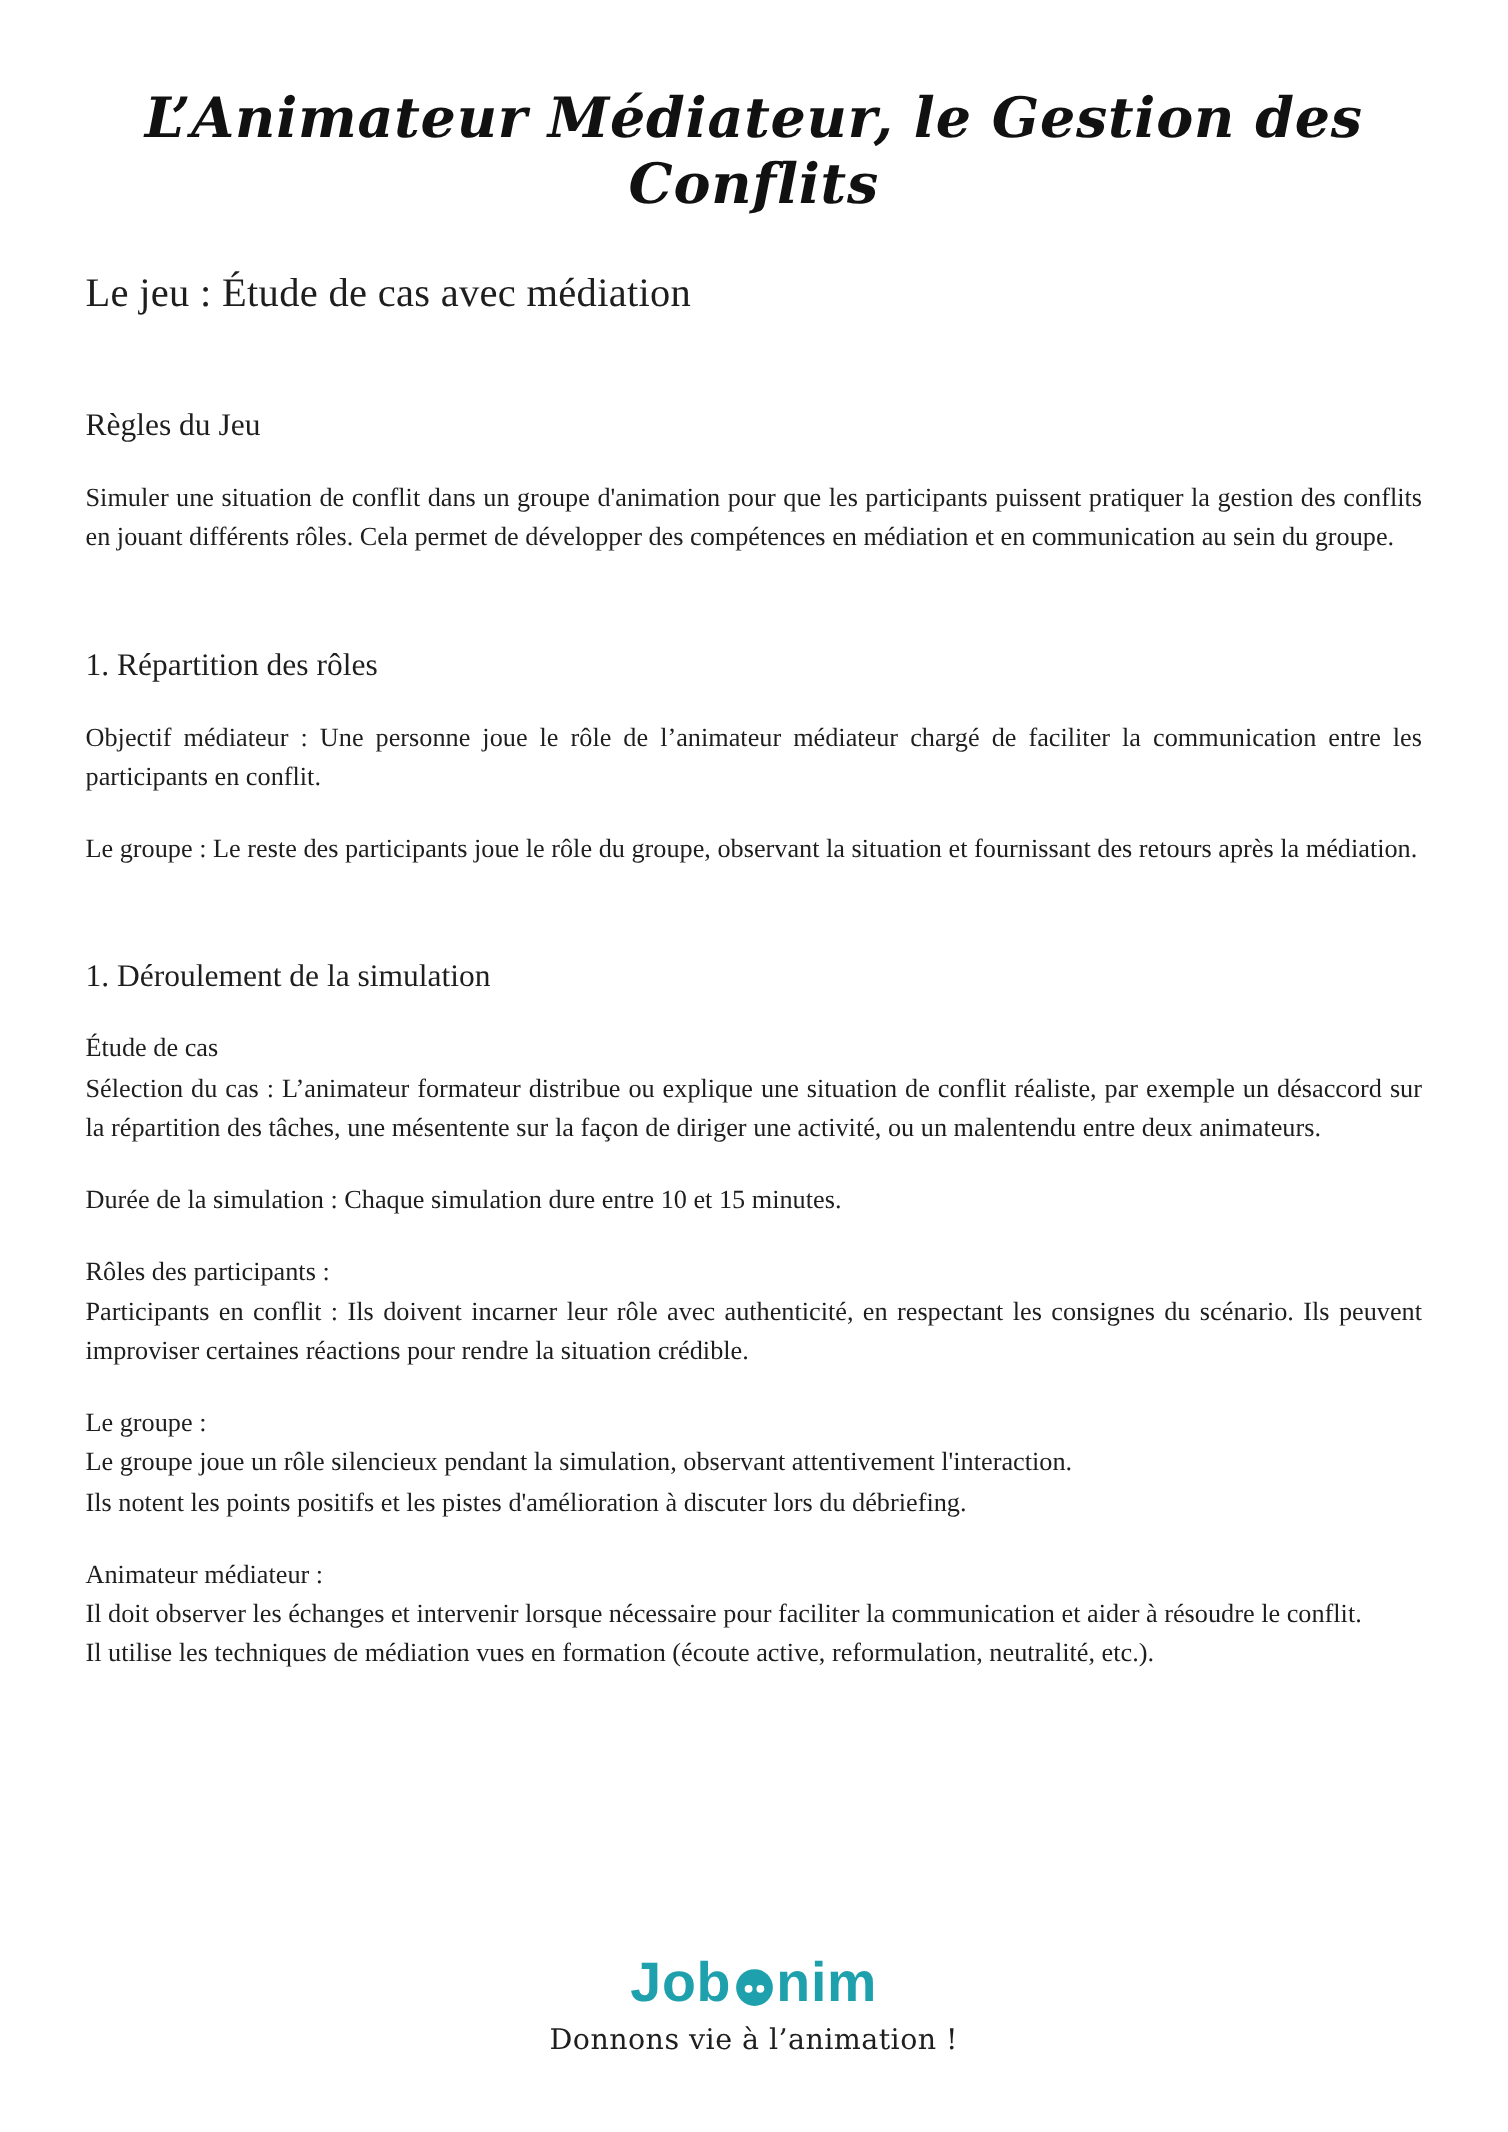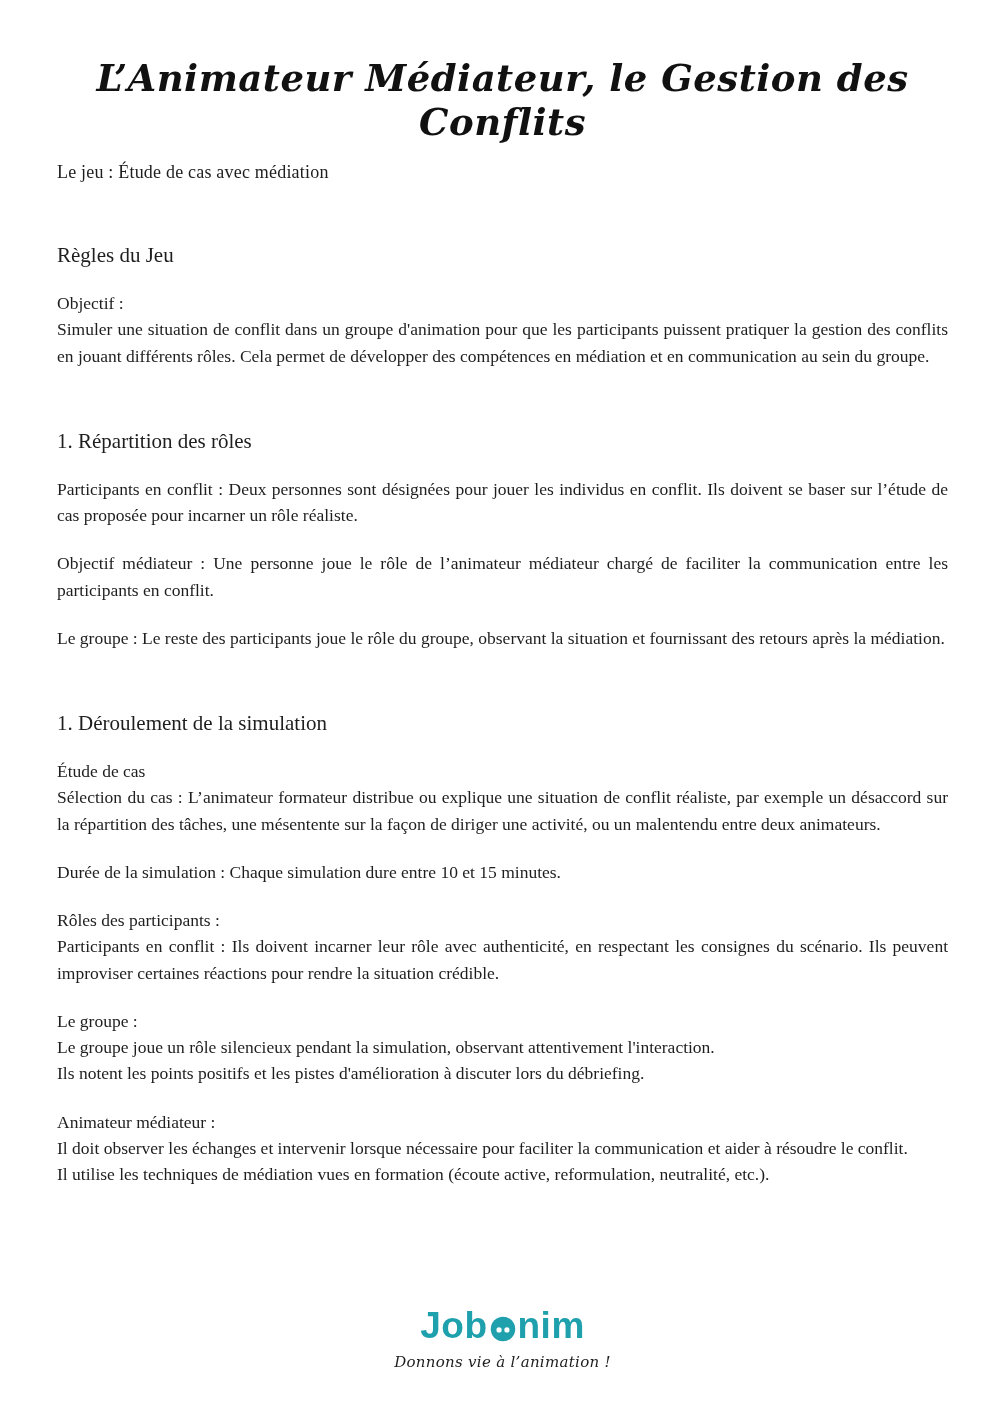"Le jeu : Étude de" .block.h2 { font-size: 18px -> 27px; margin-top: 18px -> 36px }
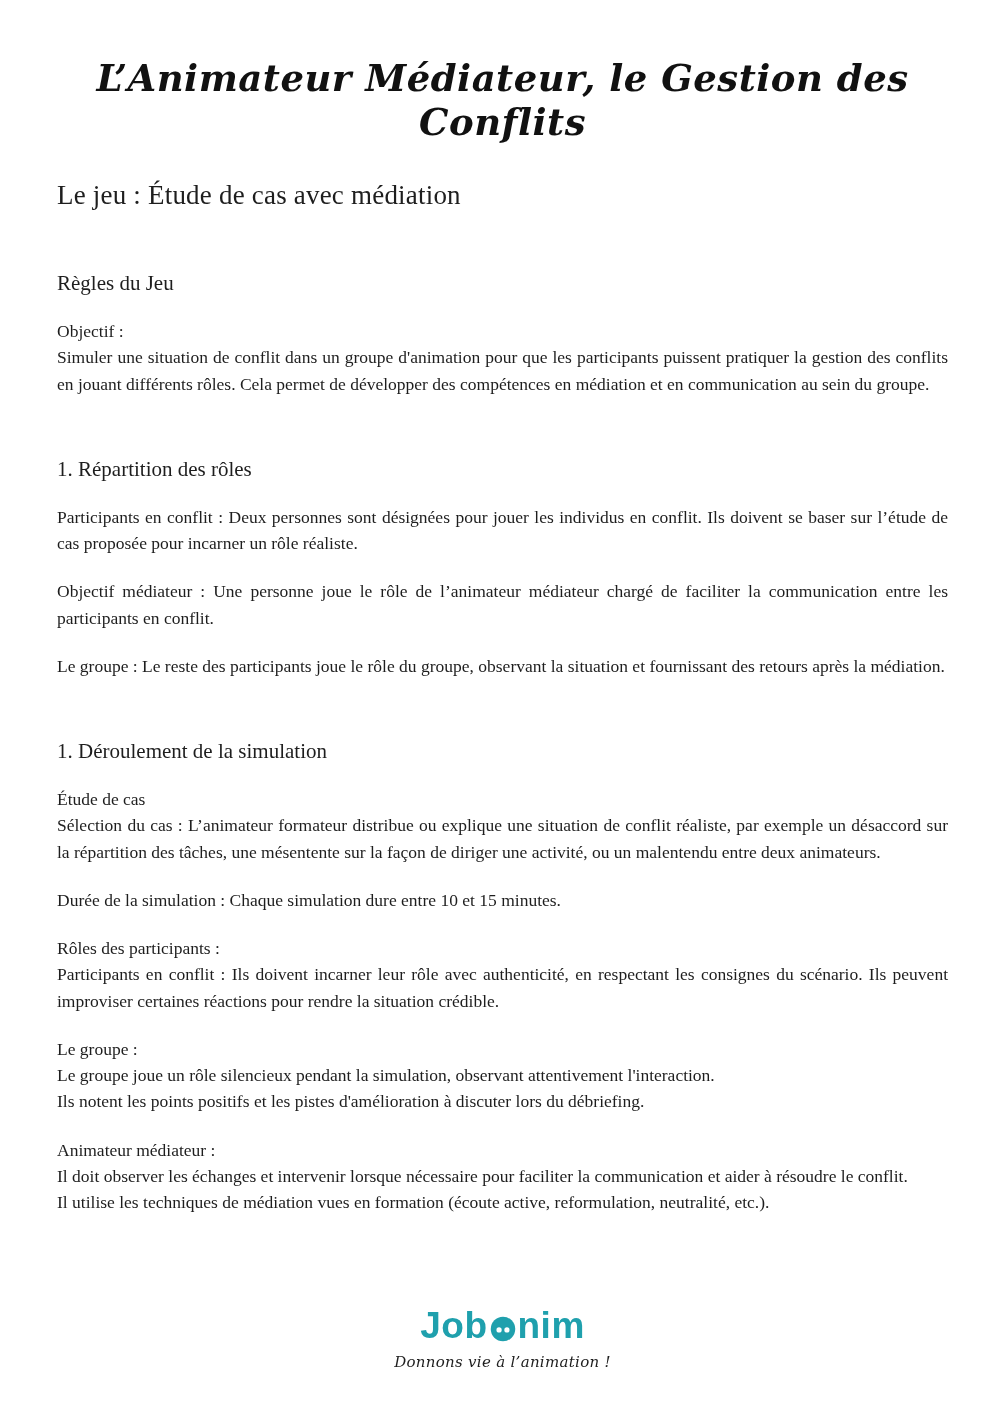"Objectif :" div.line { html: <div>Objectif :</div> -> none }
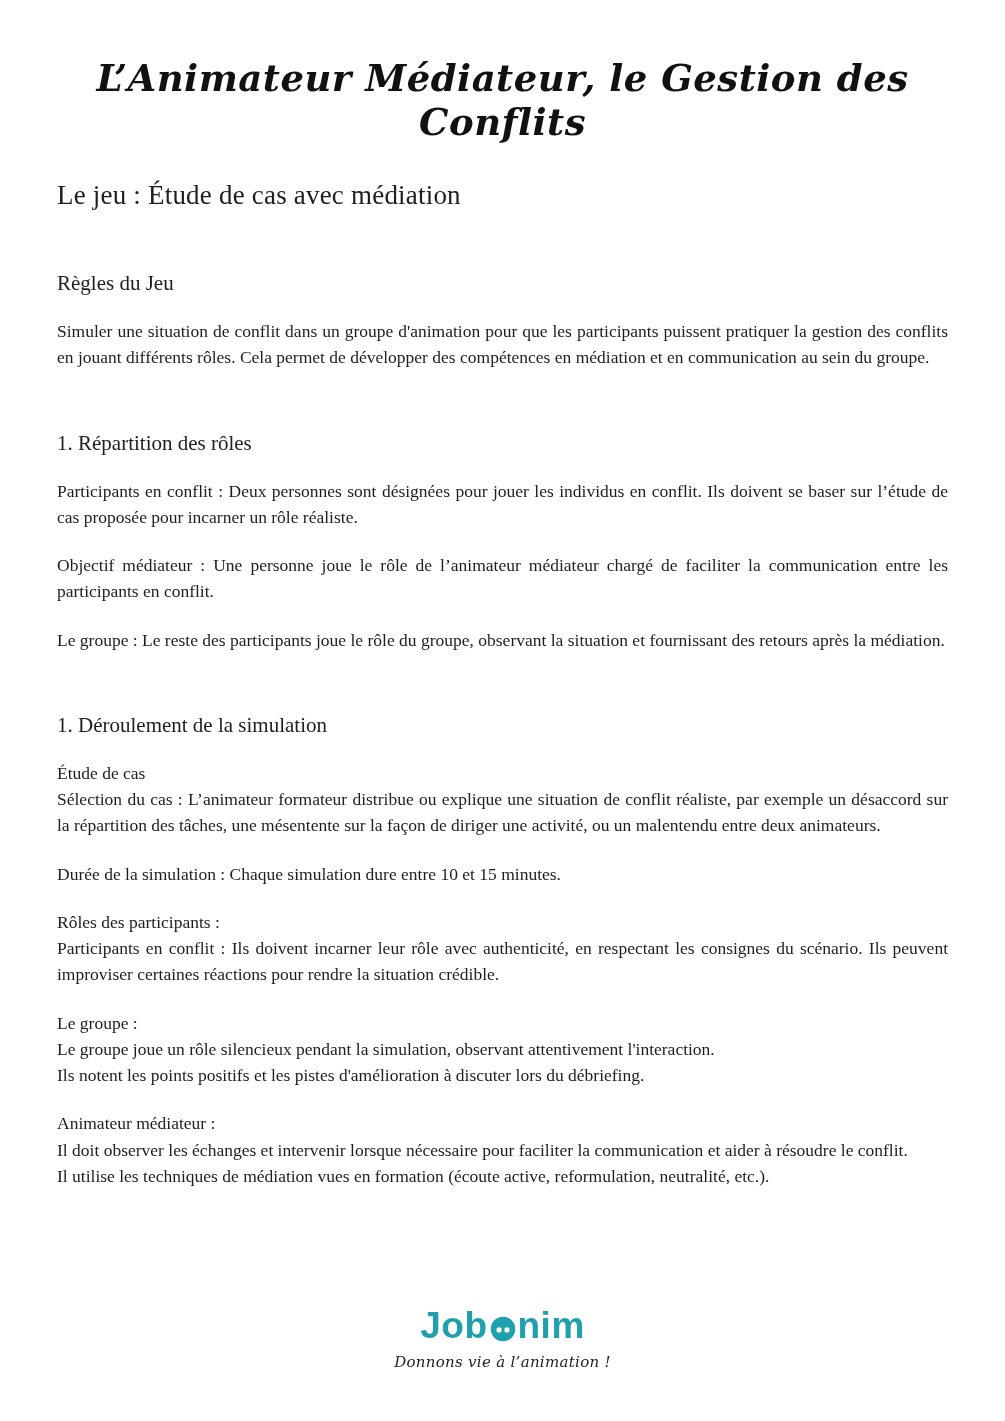"Participants en conflit : Deux" div.block { html: <div> <div>Participants en conflit : Deux personnes sont désignées pour jouer les individus en conflit. Ils doivent se baser sur l’étude de cas proposée pour incarner un rôle réaliste.</div> </div> -> none }
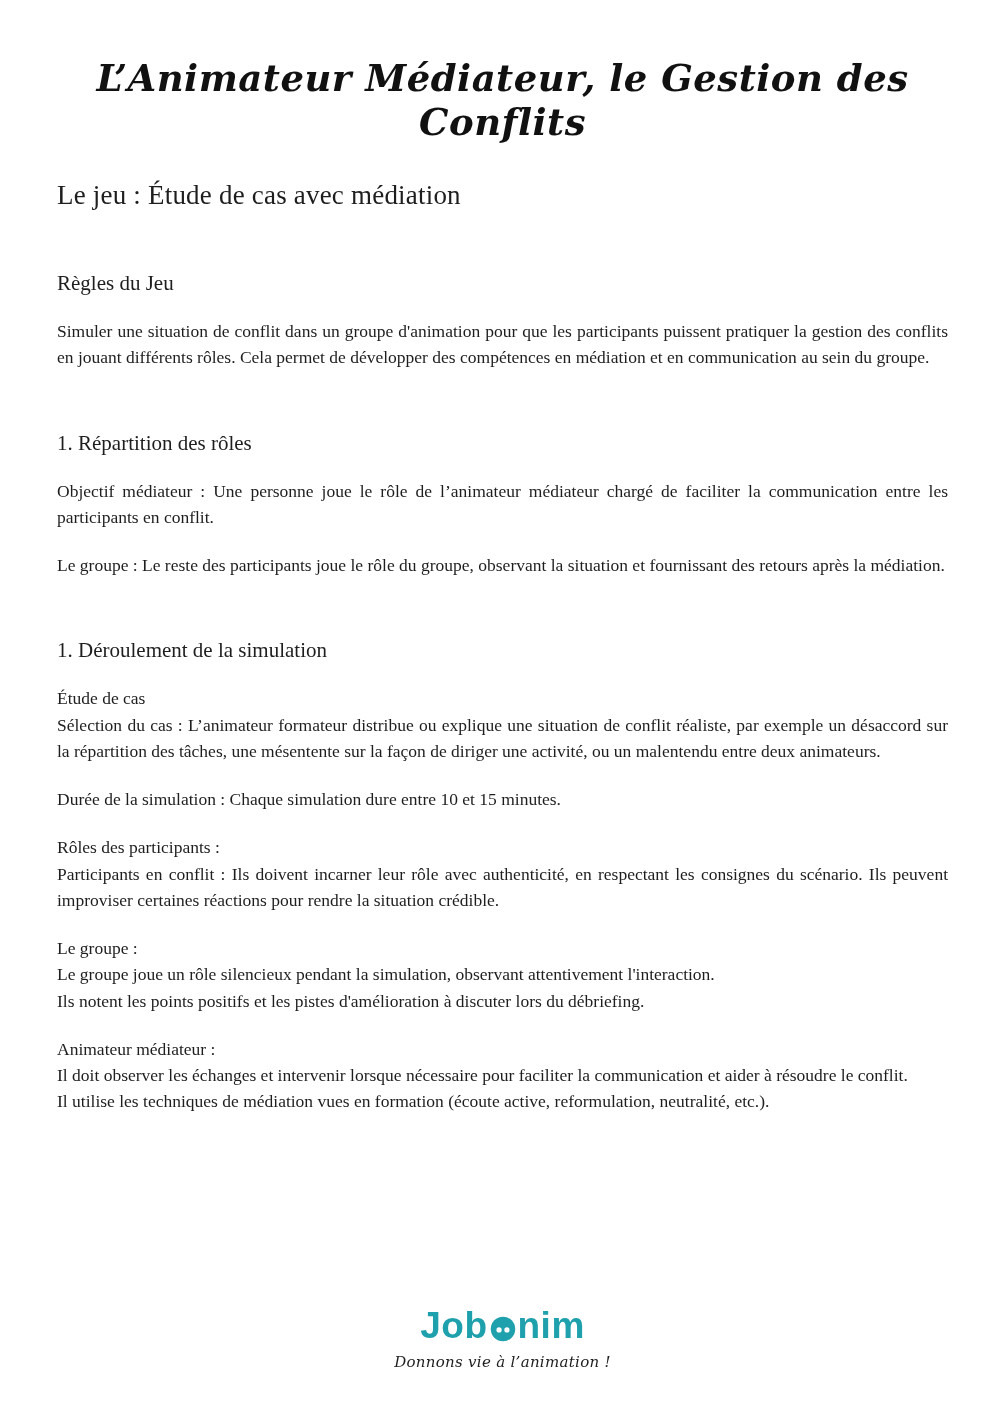"Donnons vie à l’animation !" .tagline { font-size: 15px -> 19px; font-style: italic -> none }
